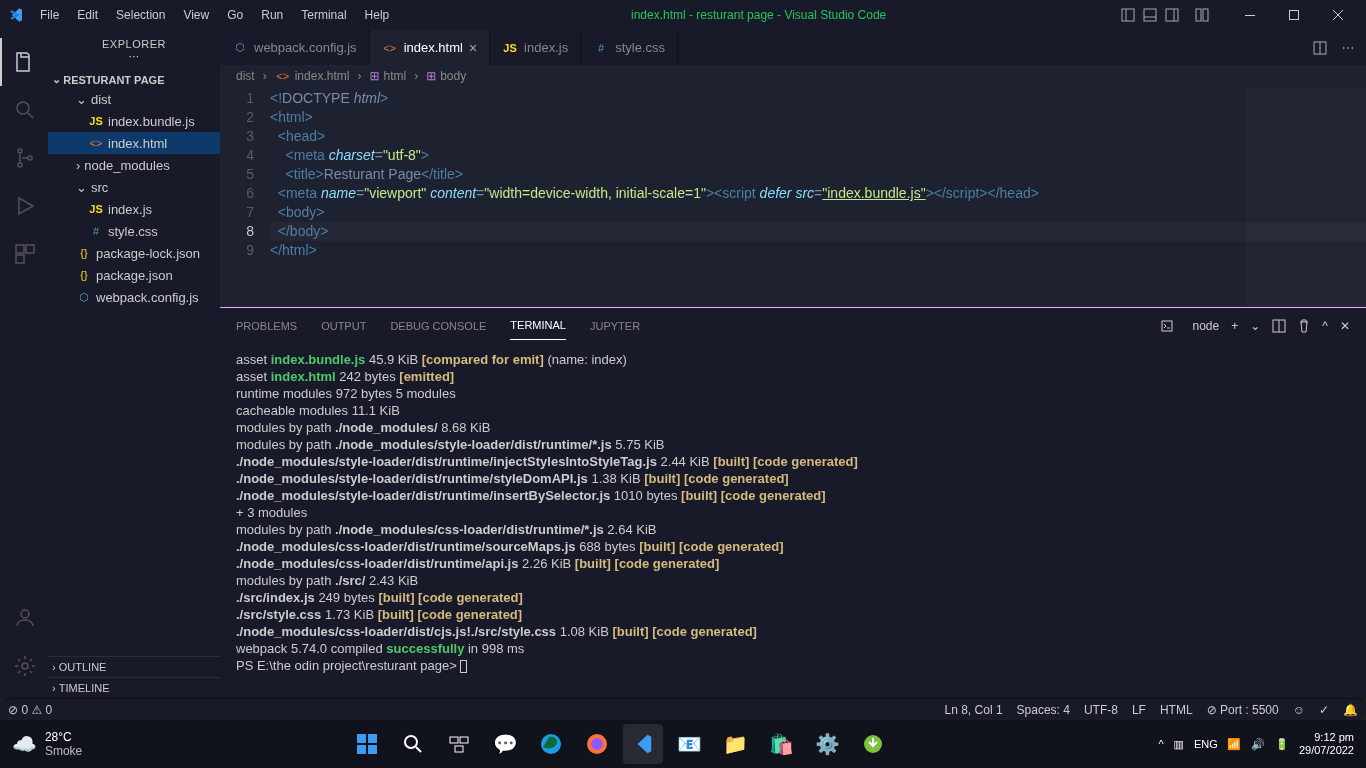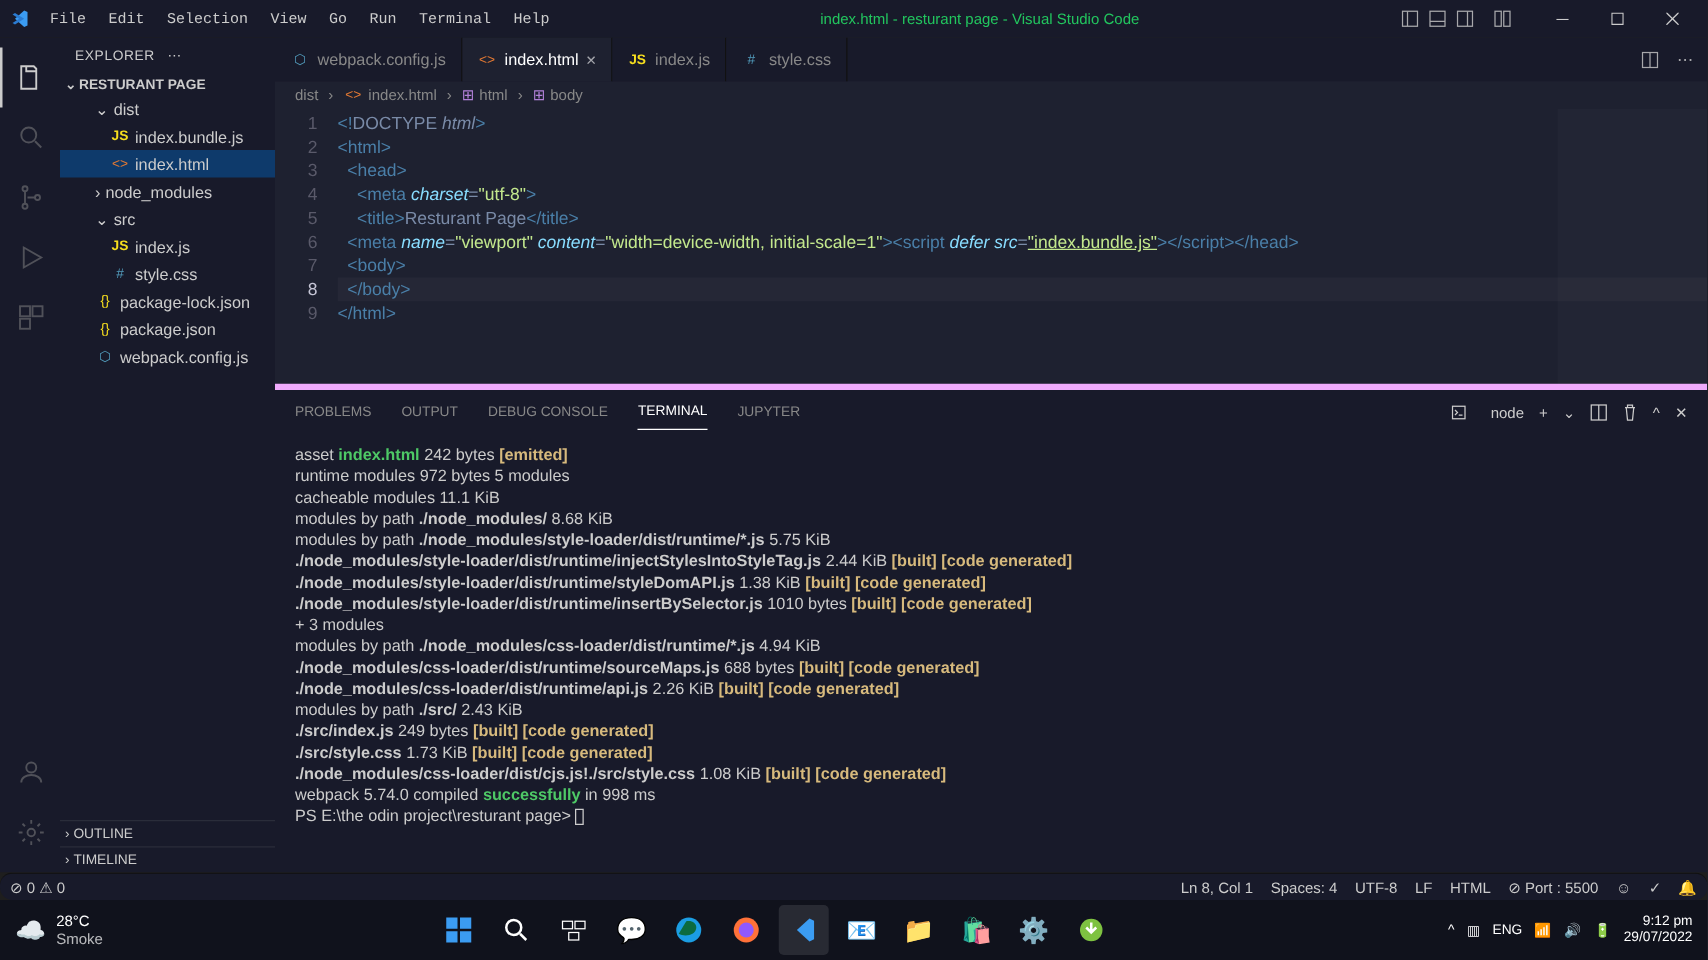"File" .menu-item { font-family: Liberation Mono, monospace -> none }
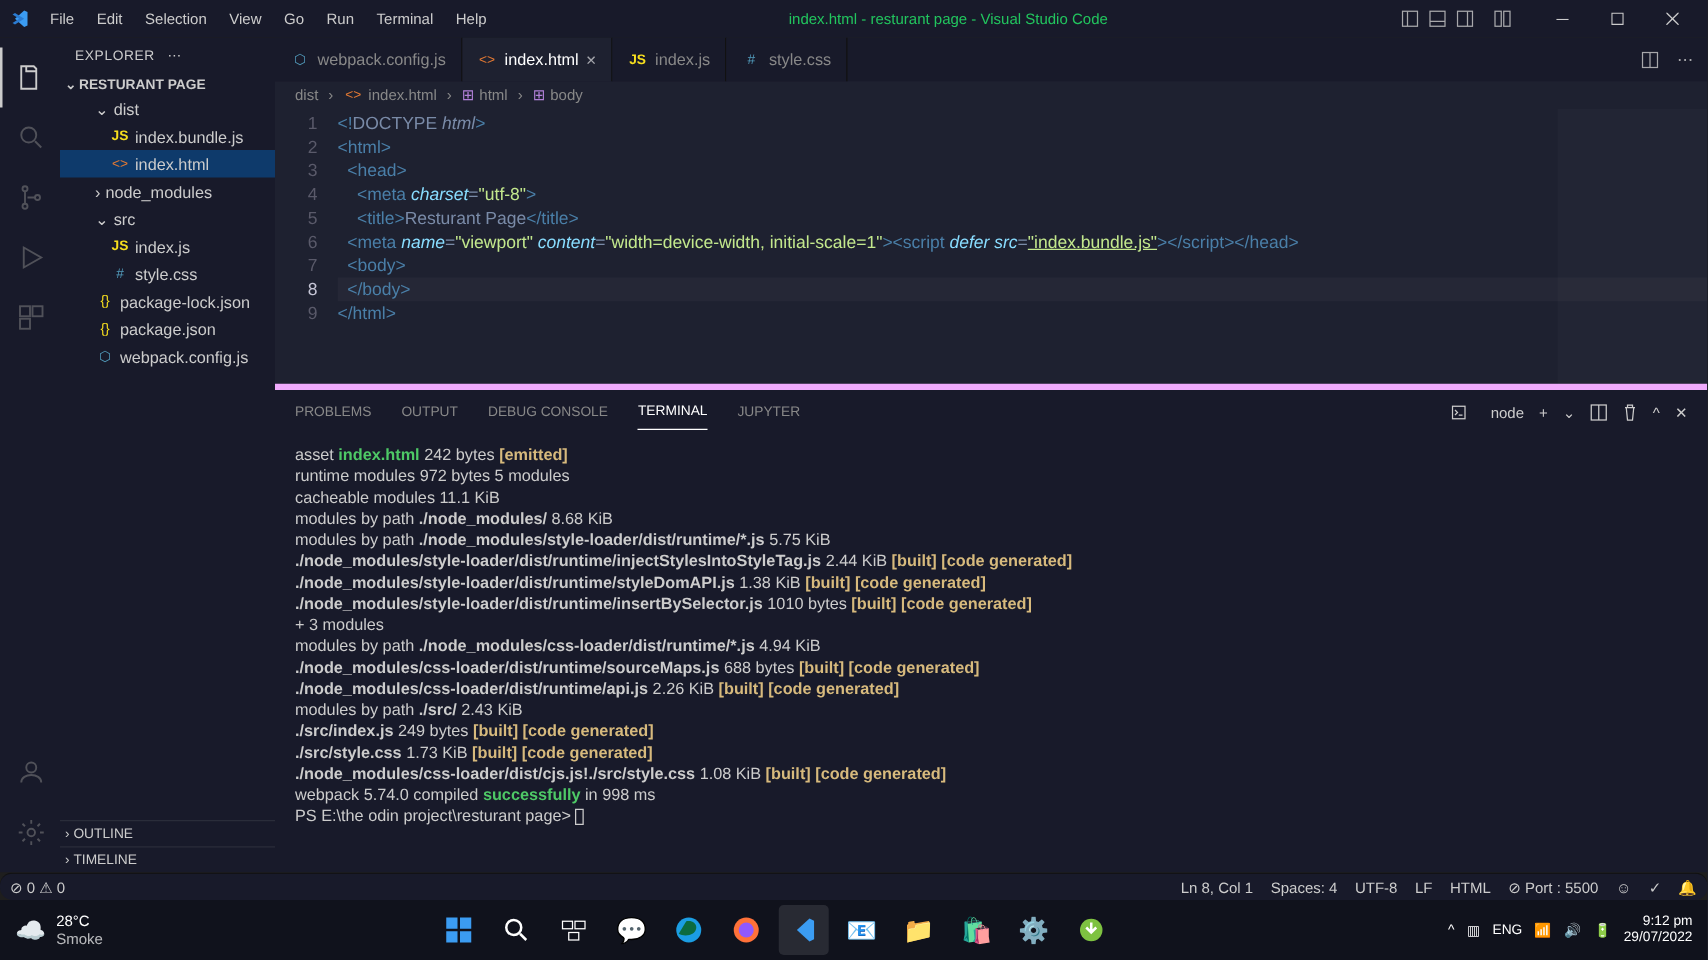"EXPLORER" .sidebar-header { flex-direction: none -> column }
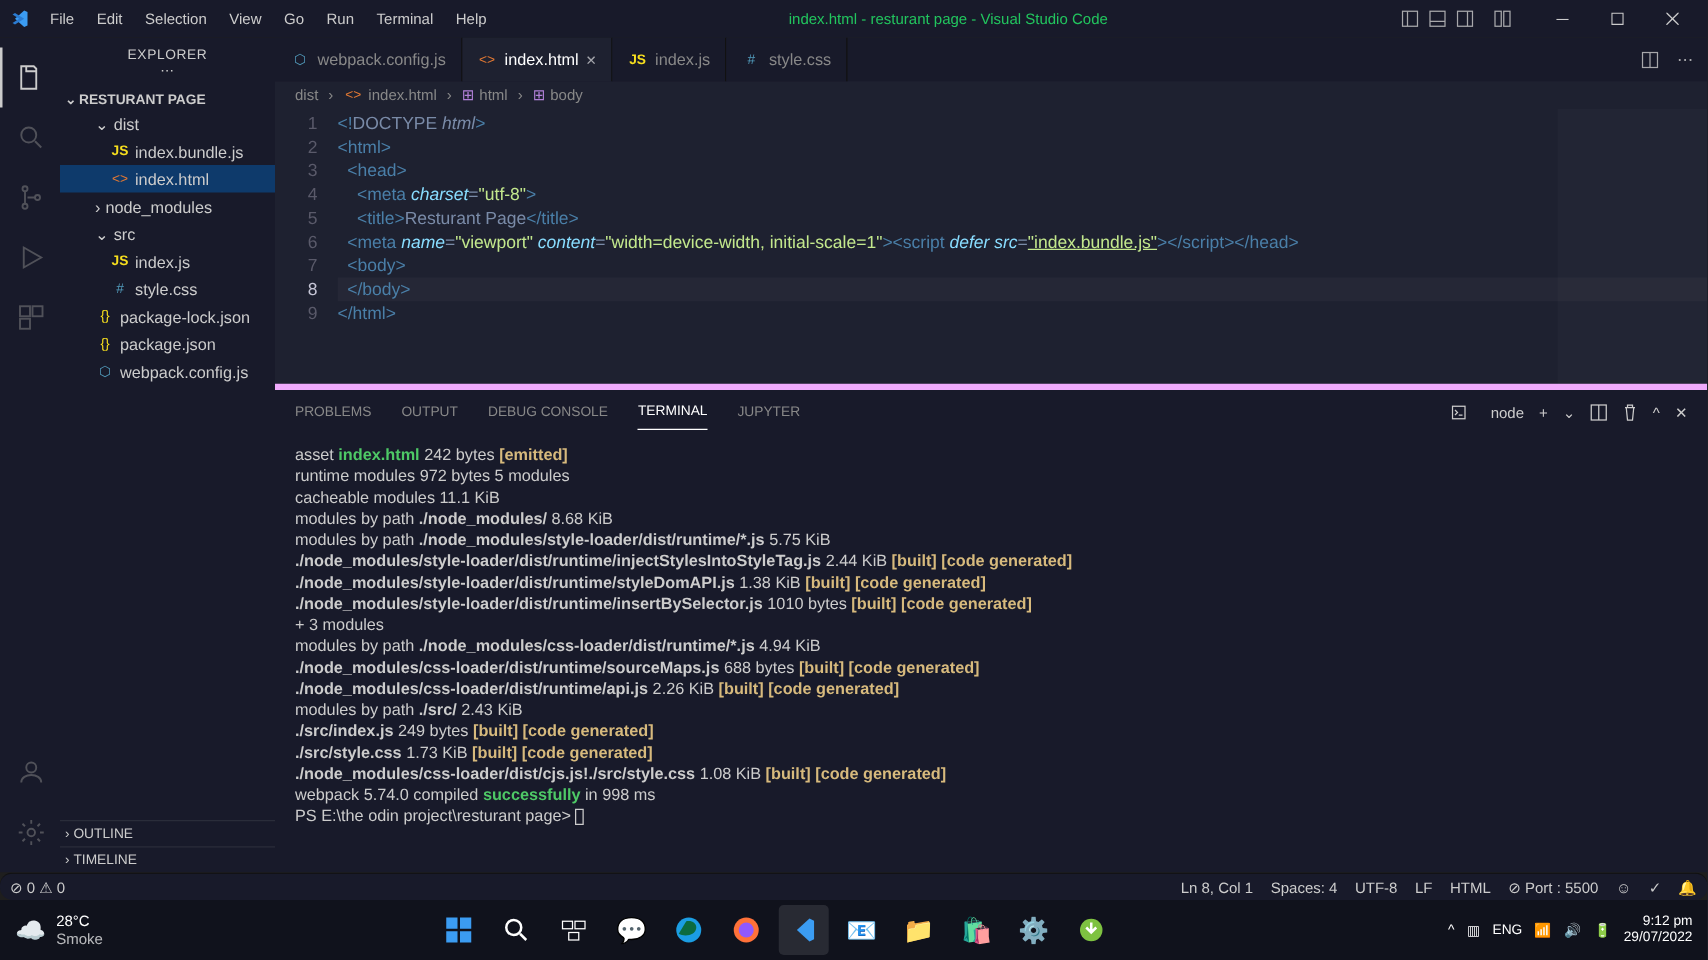"PROBLEMS" .panel { border-top: 5px solid #f0abfc -> 1px solid #f0abfc }
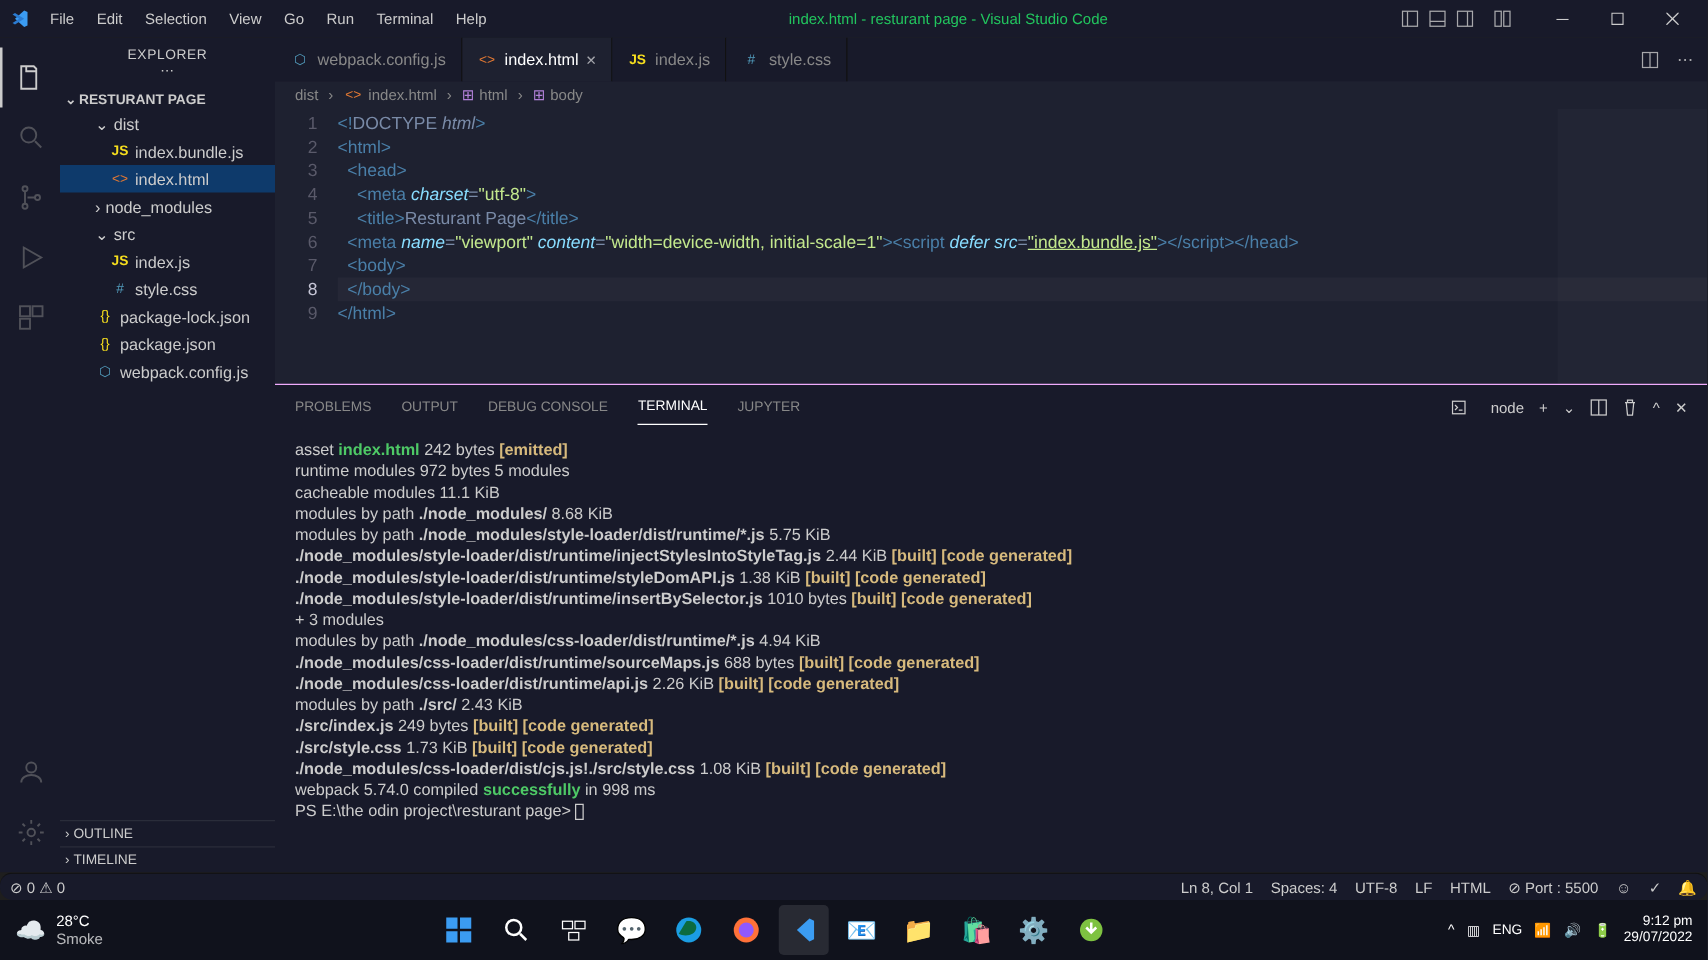"asset index.bundle.js 45.9 KiB [compared" div { html: none -> <div><span>asset </span><span>index.bundle.js</span><span> 45.9 KiB </span><span>[compared for emit]</span><span> (name: index)</span></div> }
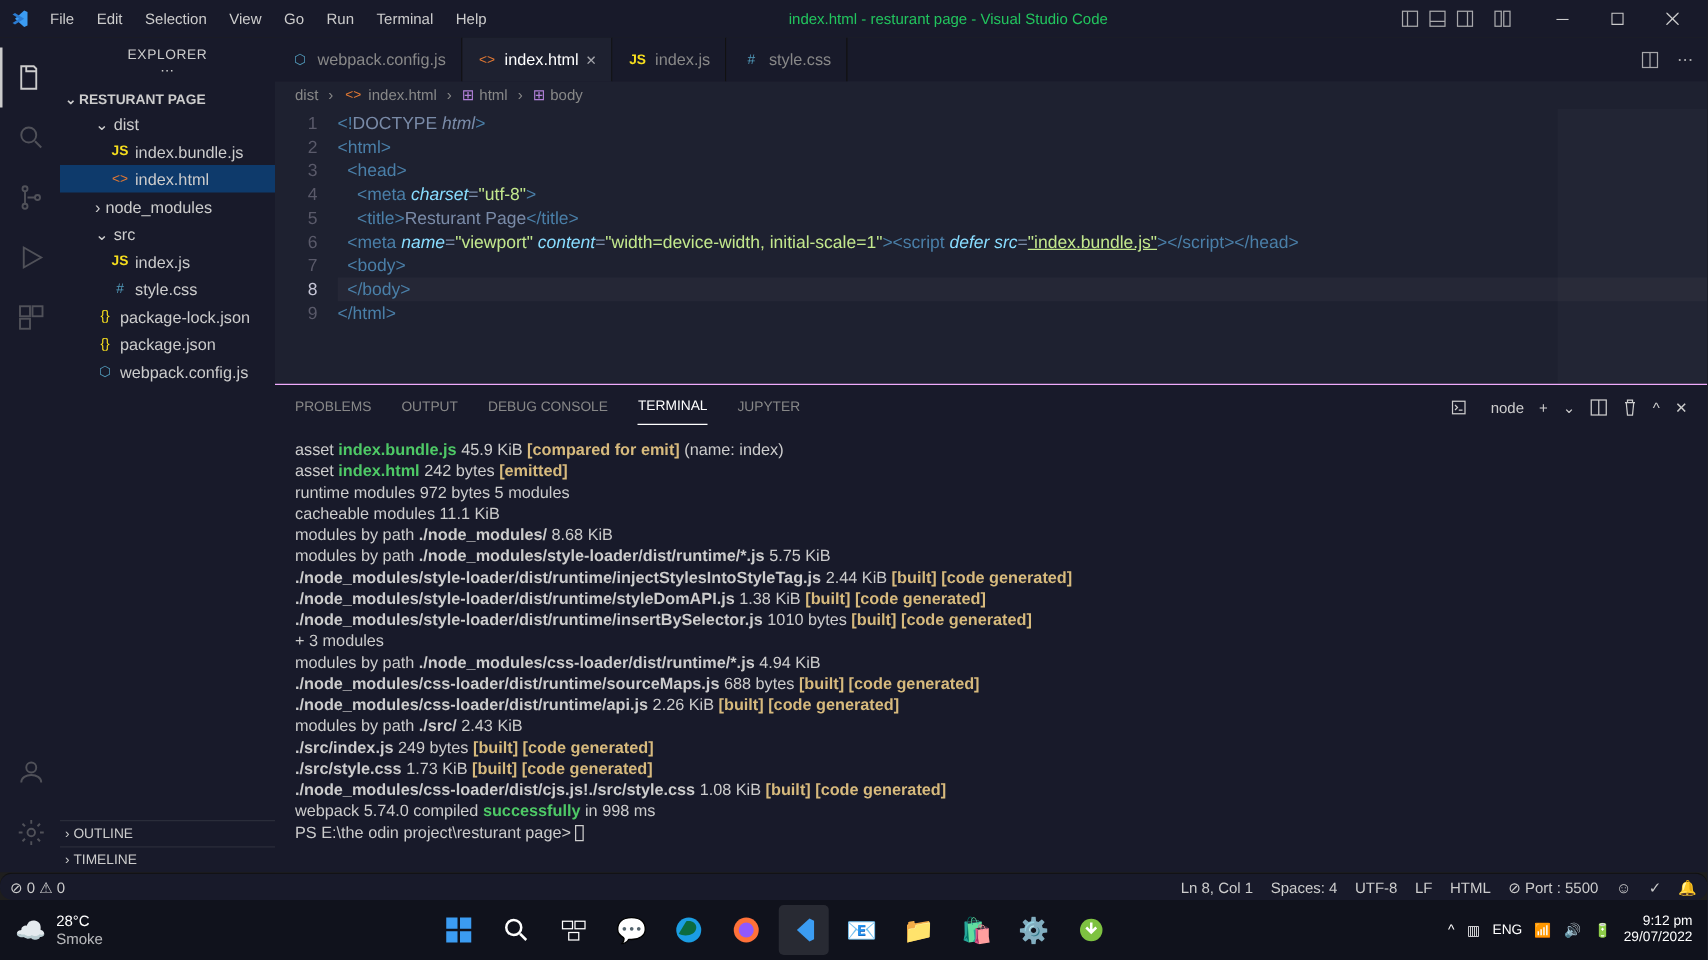"4.94 KiB" span.w { text: 4.94 -> 2.64 }
